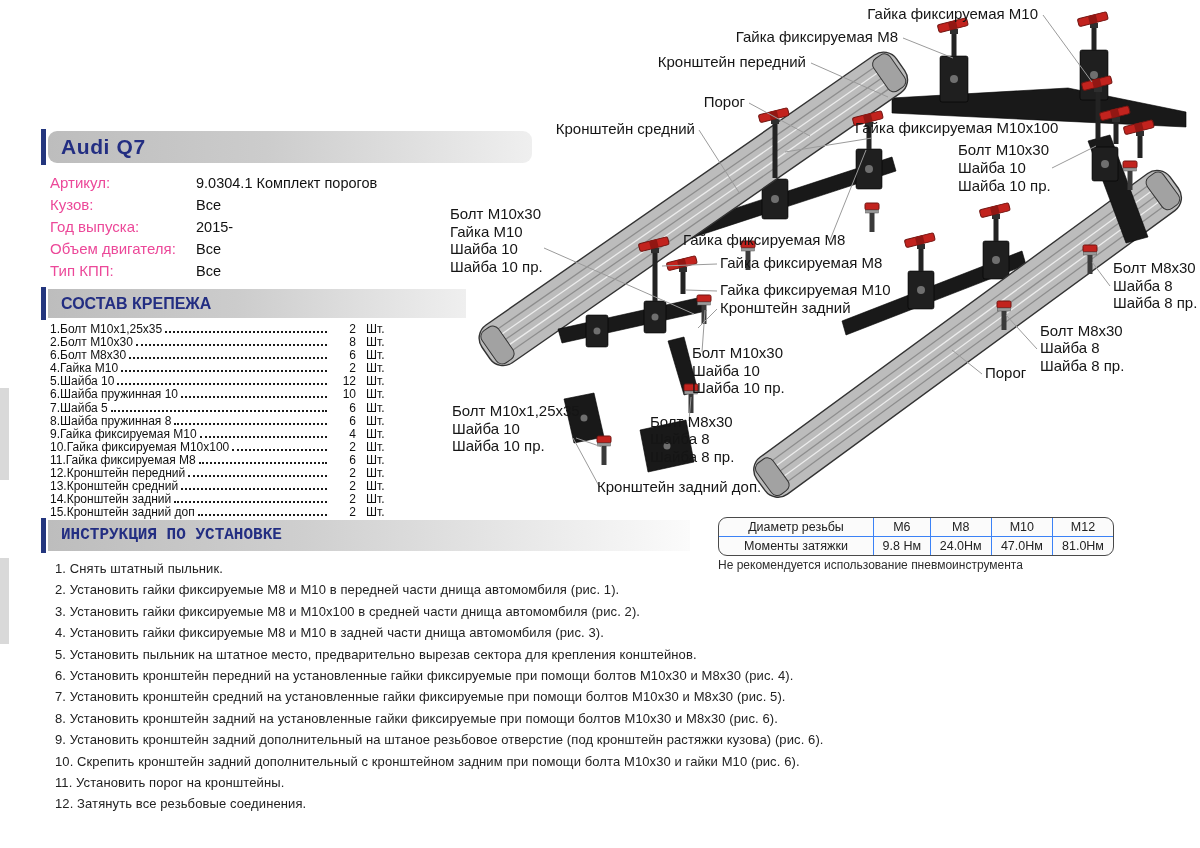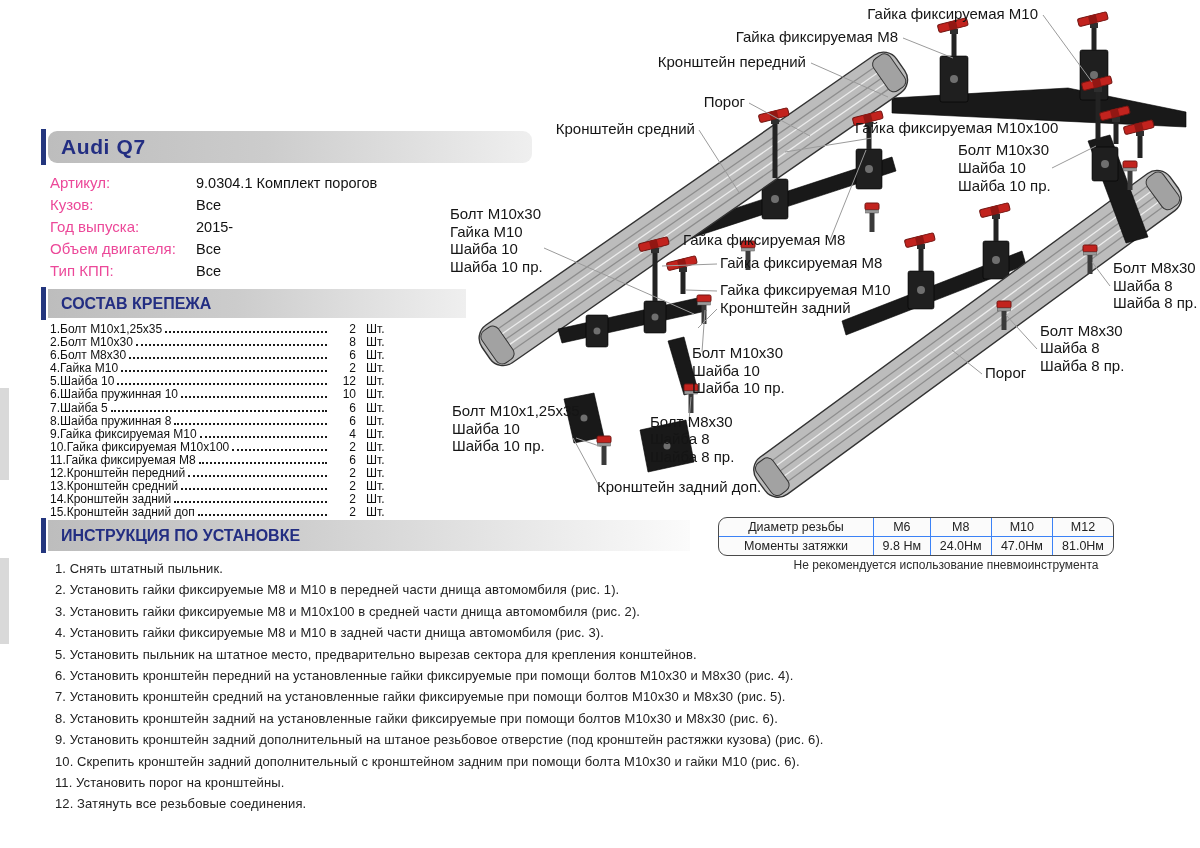"ИНСТРУКЦИЯ ПО УСТАНОВКЕ" #instr-bar .section-text { font-family: none -> Liberation Mono, monospace }
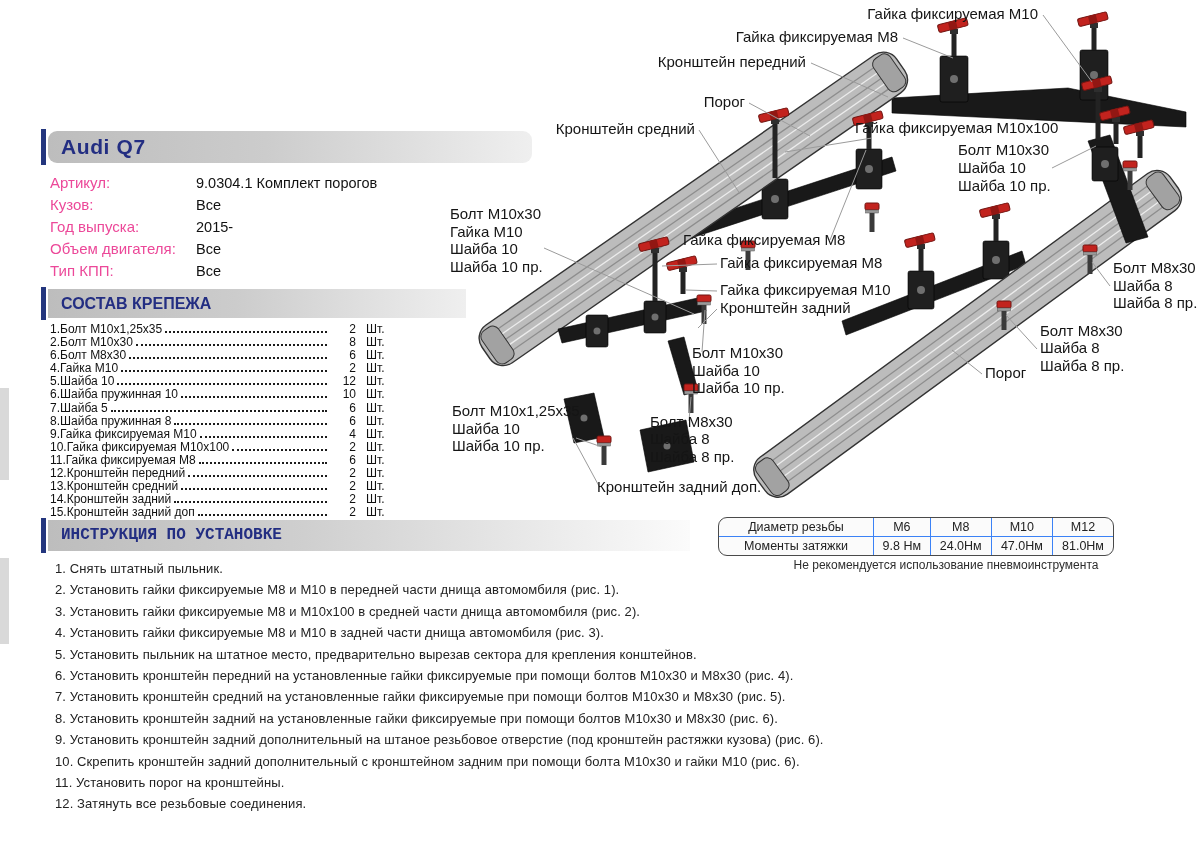"Не рекомендуется использование" #note { text-align: center -> left }
